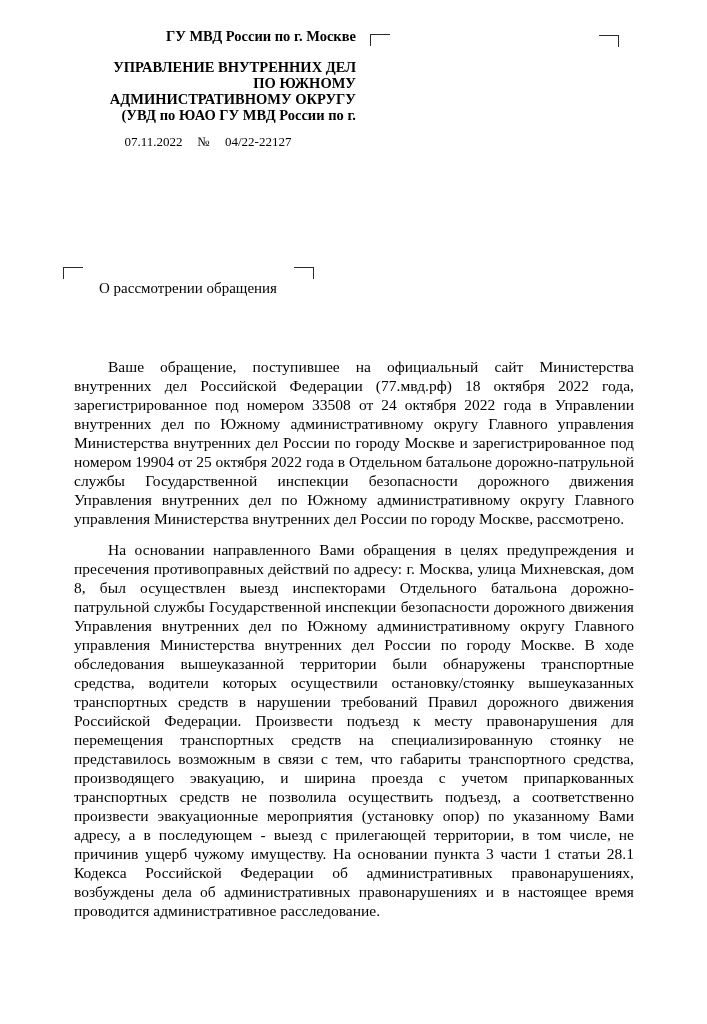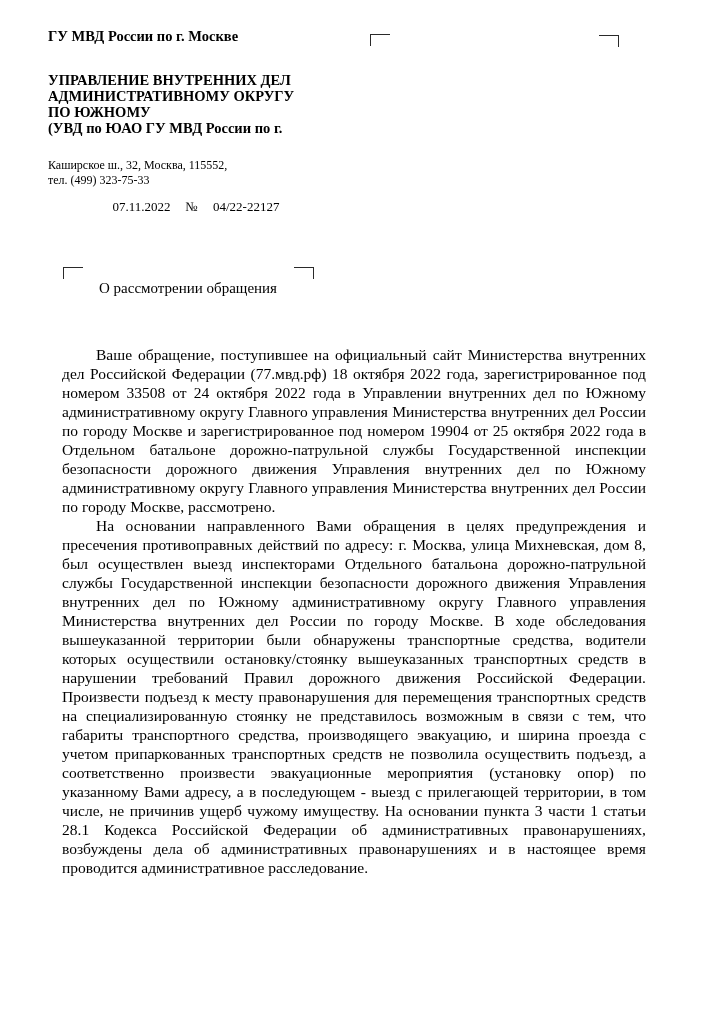"ГУ МВД России по г." .letterhead { left: 48px -> 60px; text-align: left -> right }
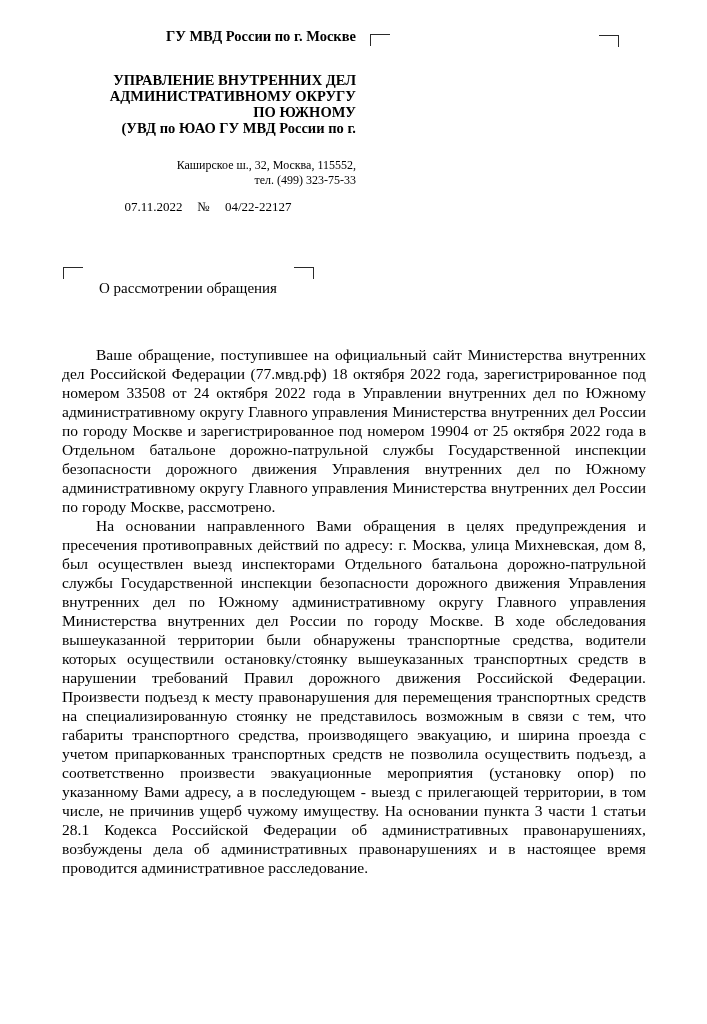"УПРАВЛЕНИЕ ВНУТРЕННИХ ДЕЛ" .org-name { margin-top: 28px -> 15px }
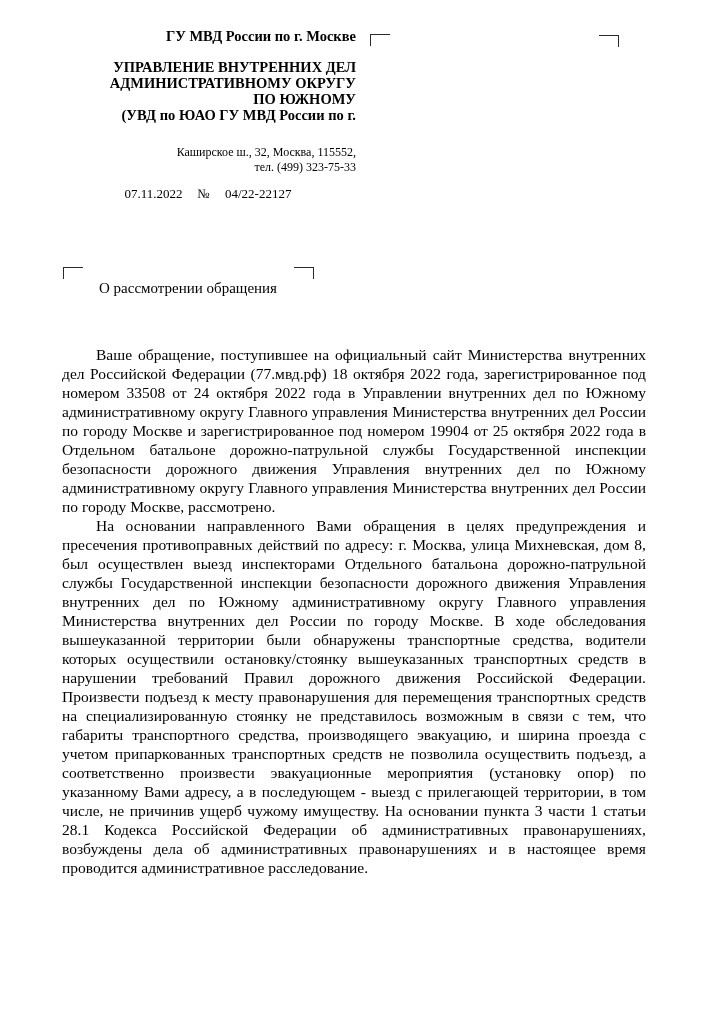"АДМИНИСТРАТИВНОМУ ОКРУГУ" div { order: before "ПО ЮЖНОМУ" -> after "ПО ЮЖНОМУ" }
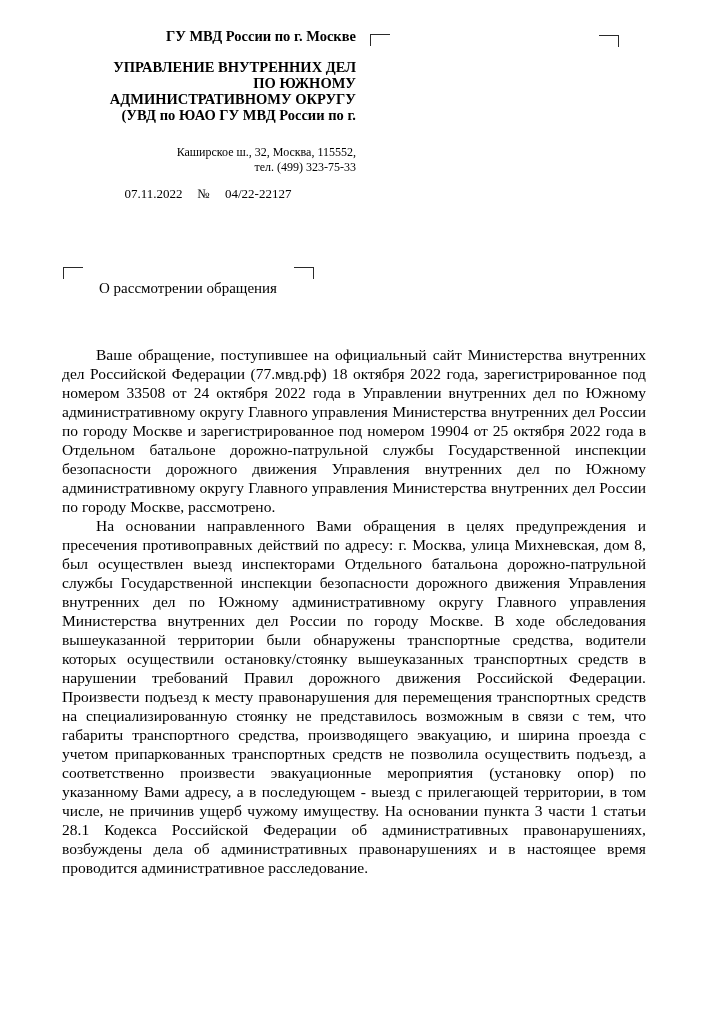"Каширское ш., 32, Москва, 115552," div.address-block { html: <div> <div>Каширское ш., 32, Москва, 115552,</div> <div>тел. (499) 323-75-33</div> </div> -> none }
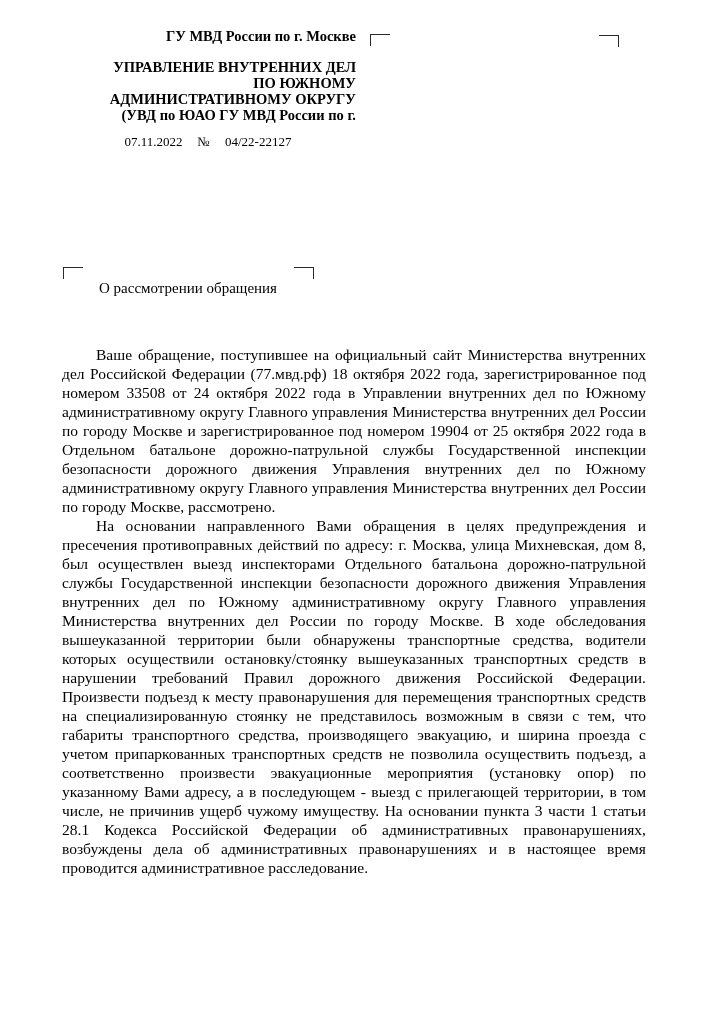"Ваше обращение, поступившее на" .body-text p { margin: 0 -> 12px }
